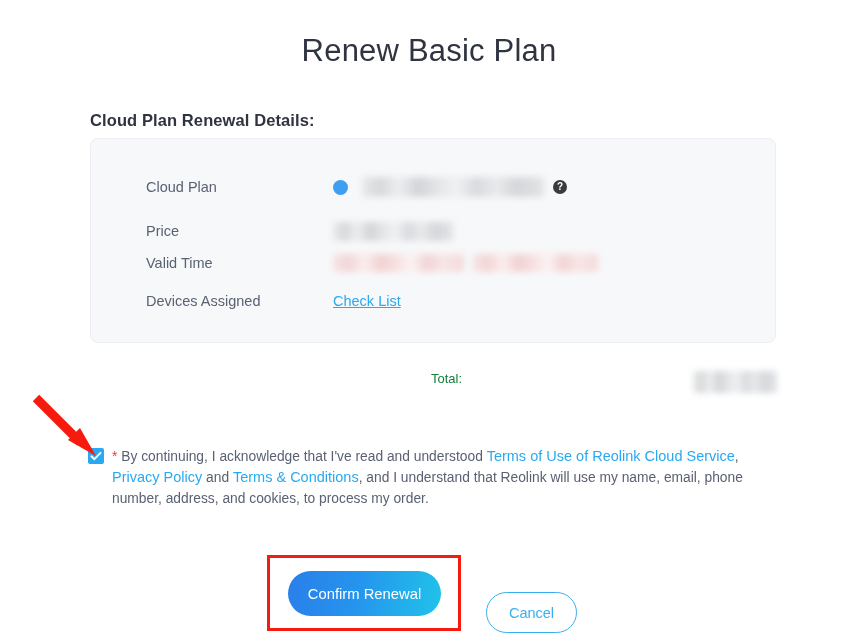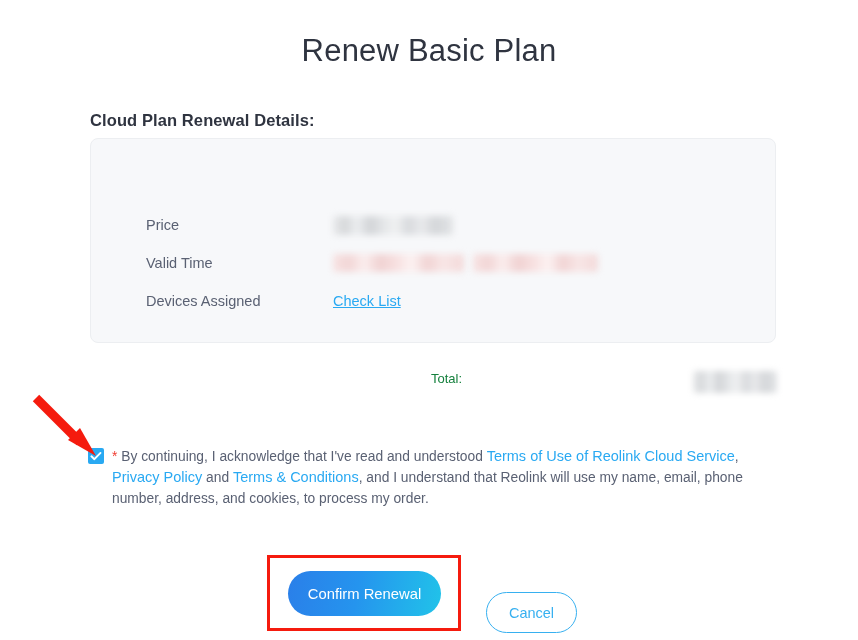"Cloud Plan" div.detail-row { html: none -> <div> <div>Cloud Plan</div> <div> <span></span> <span></span> <span>?</span> </div> </div> }
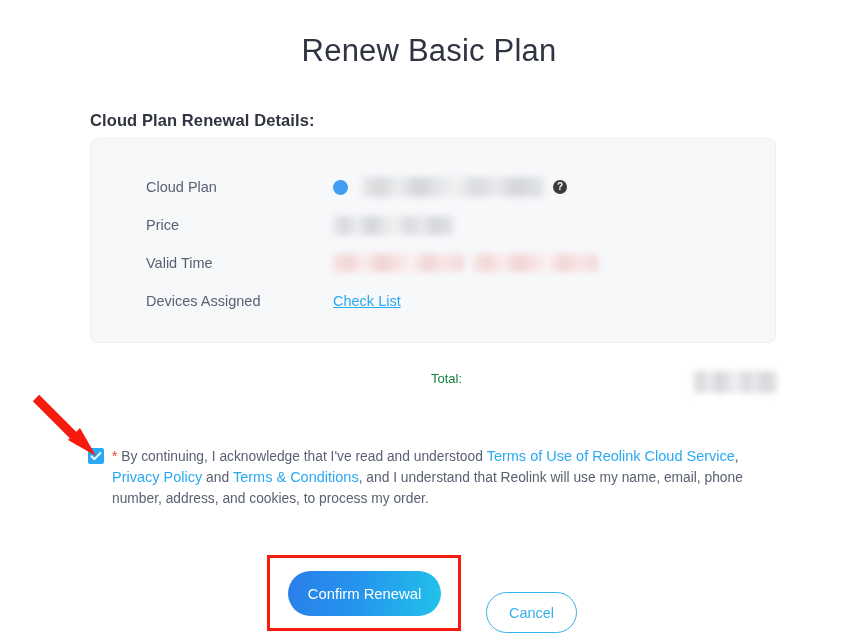"Price" .detail-row.r2 { top: 74px -> 80px }
